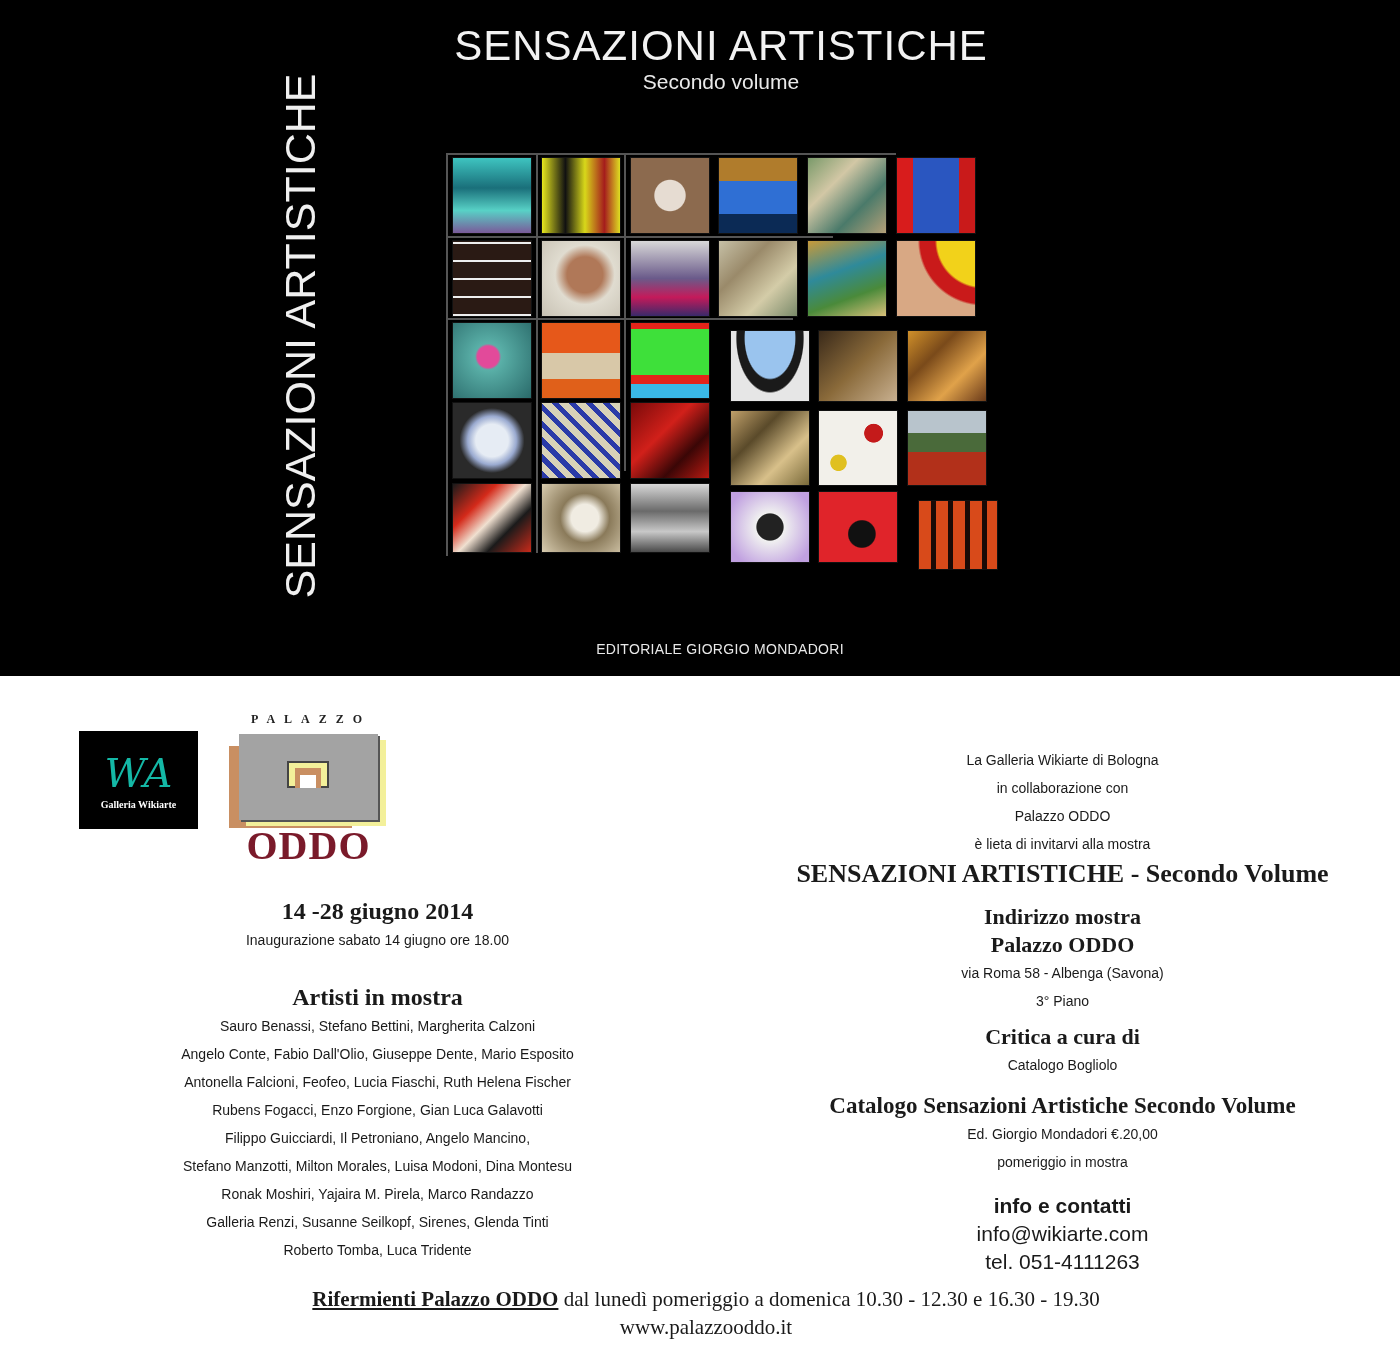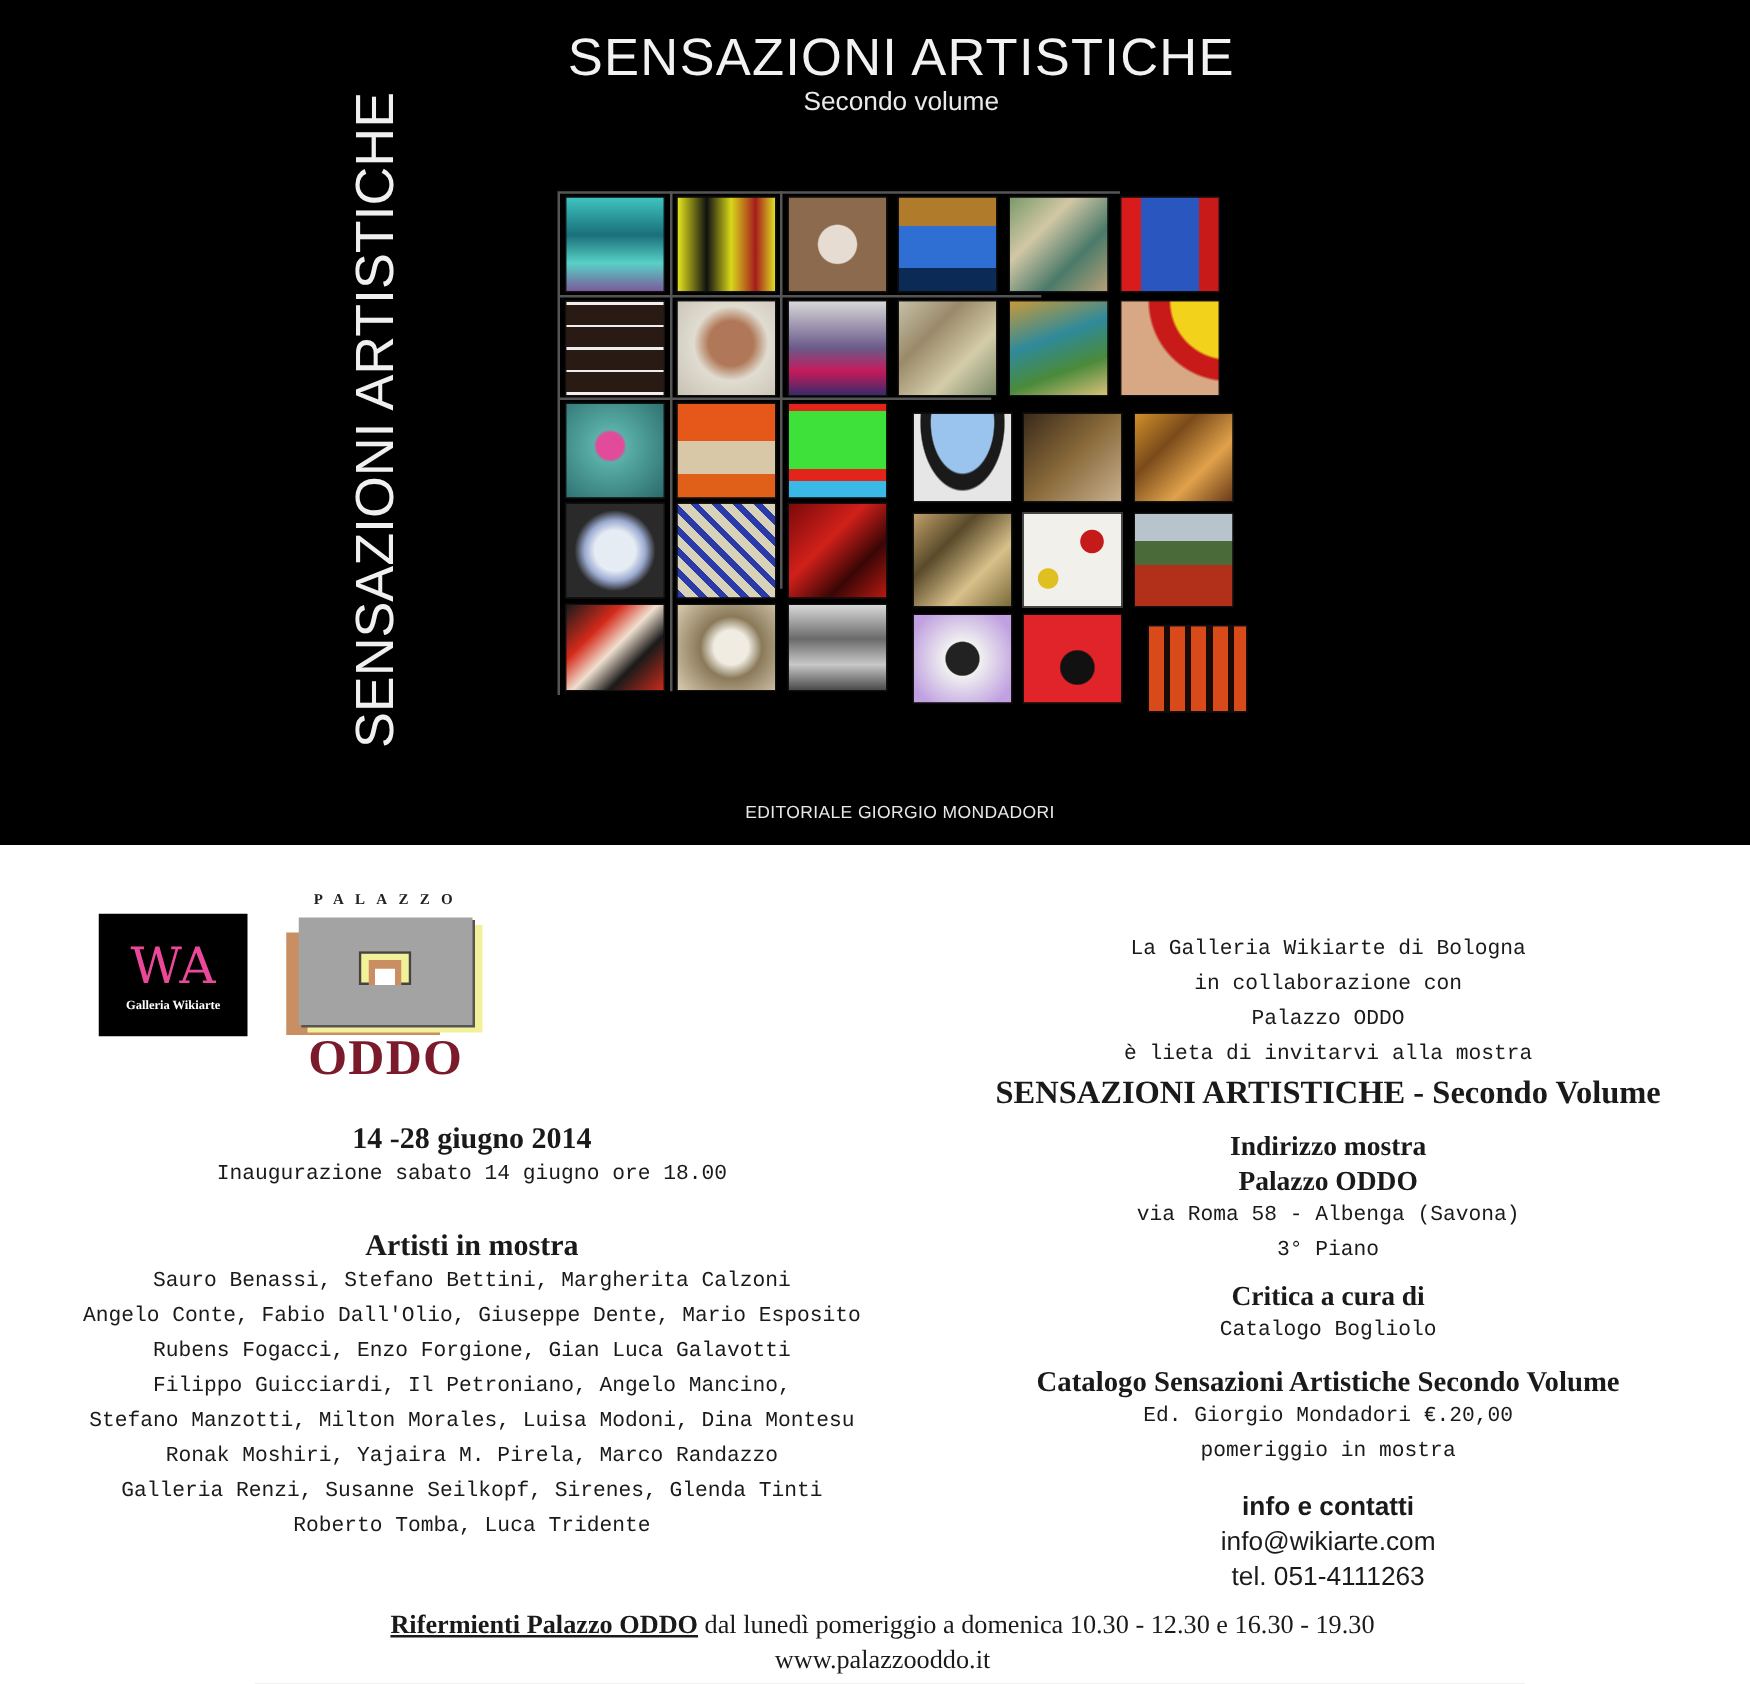"WA" .logo-wiki .mono { color: #ec4899 -> #14b8a6; font-style: none -> italic }
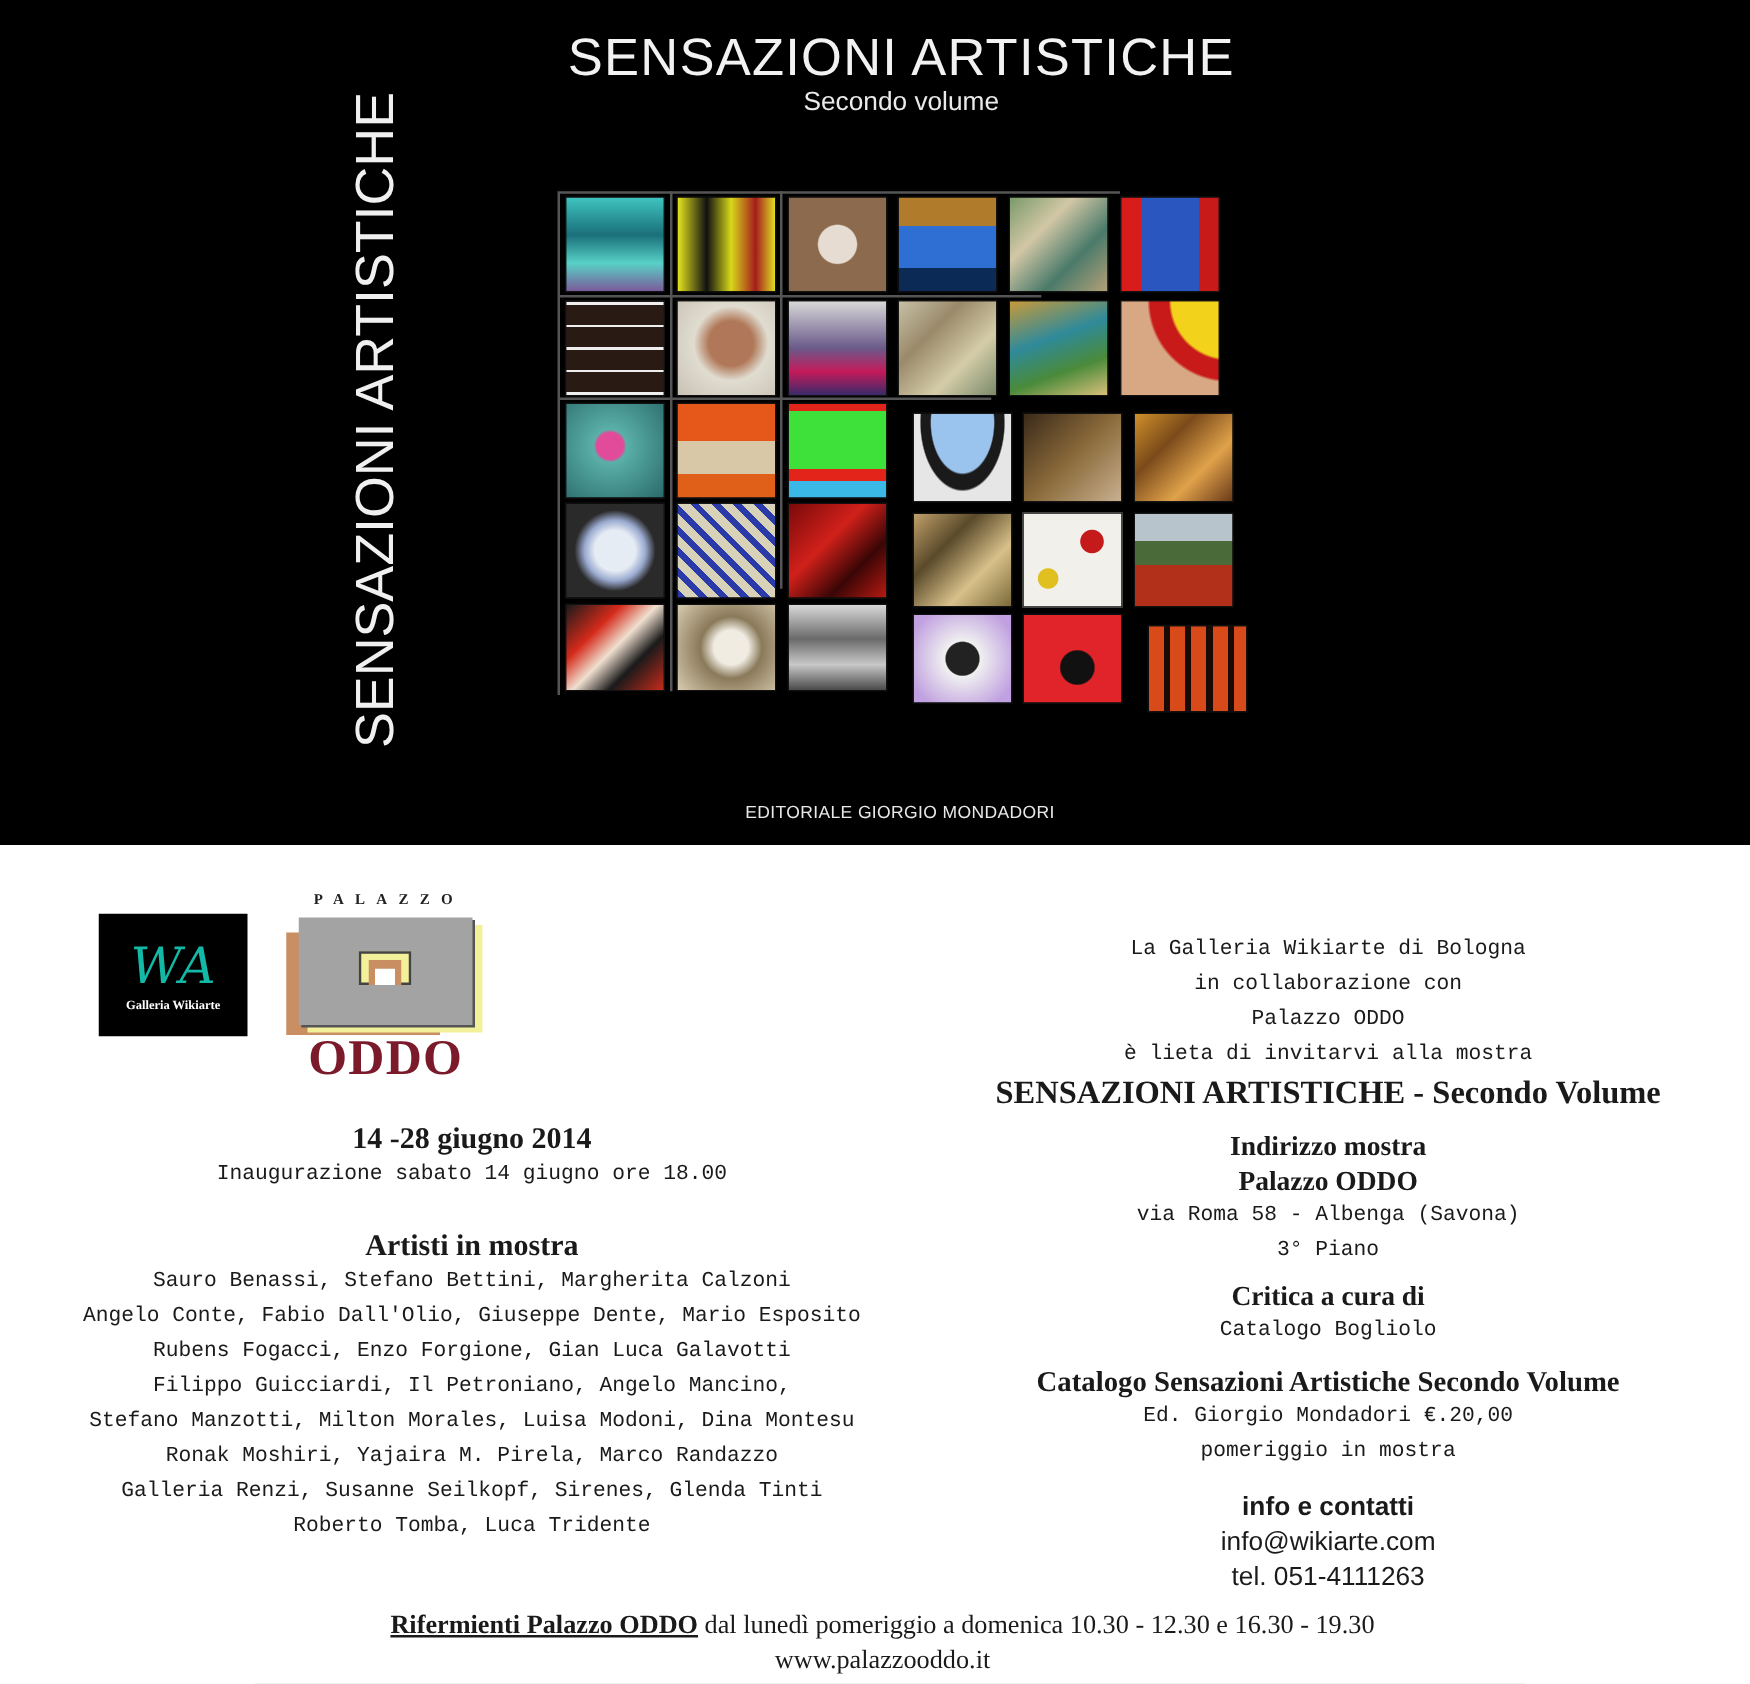"La Galleria Wikiarte di Bologna" .txt { font-family: Liberation Mono, monospace -> Liberation Sans, sans-serif; font-size: 17px -> 14px }
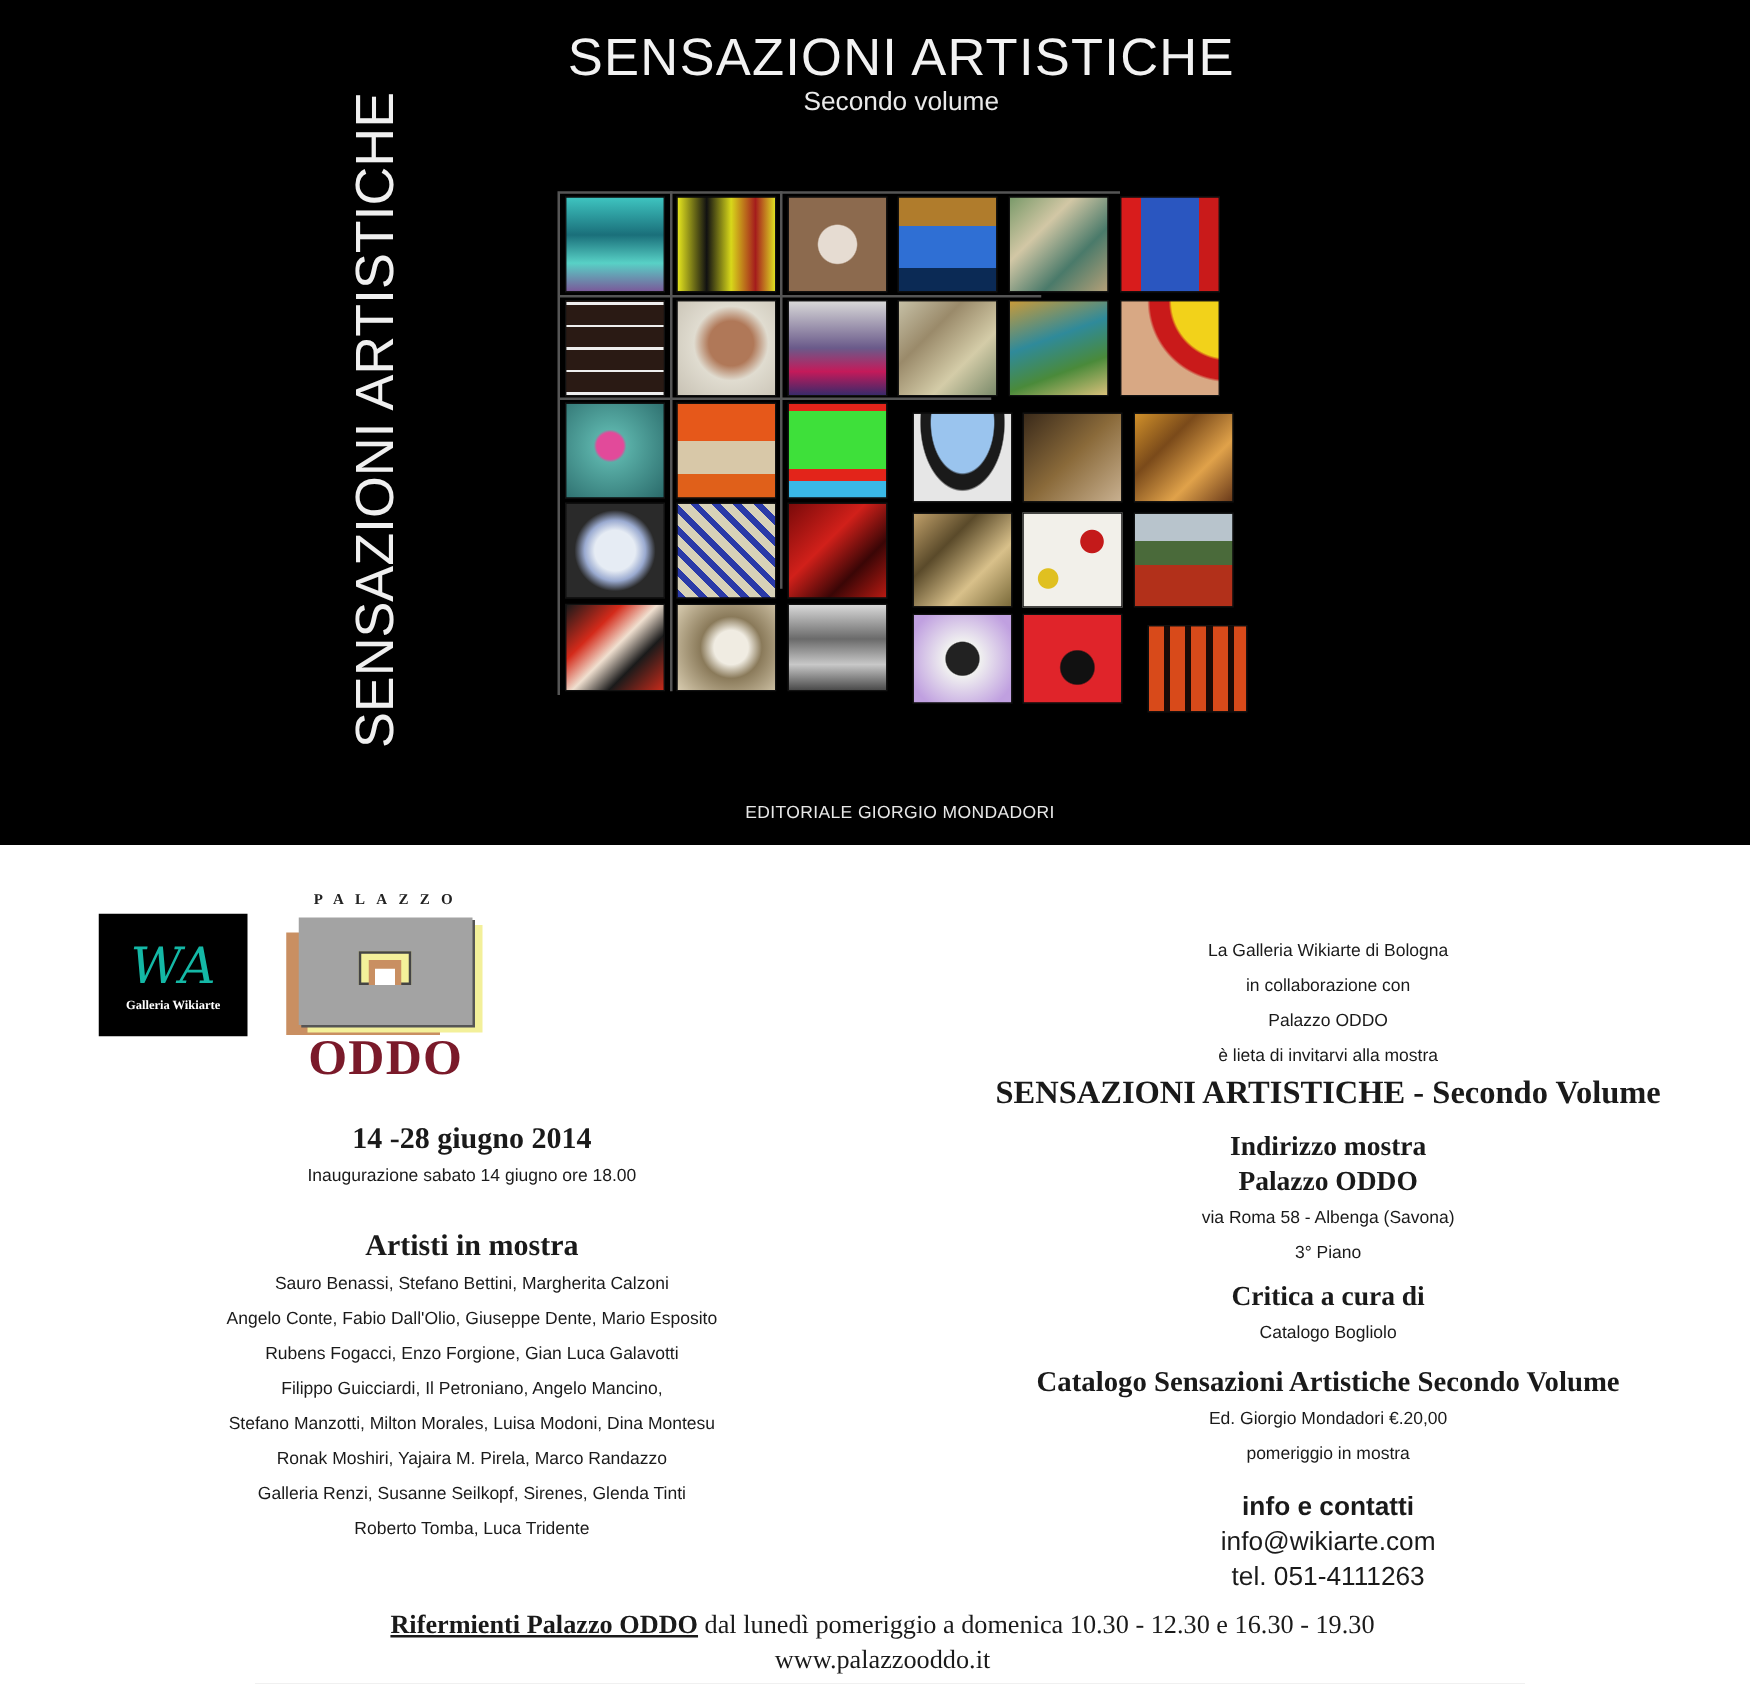"Antonella Falcioni, Feofeo, Lucia" div.txt { html: none -> <div>Antonella Falcioni, Feofeo, Lucia Fiaschi, Ruth Helena Fischer</div> }
